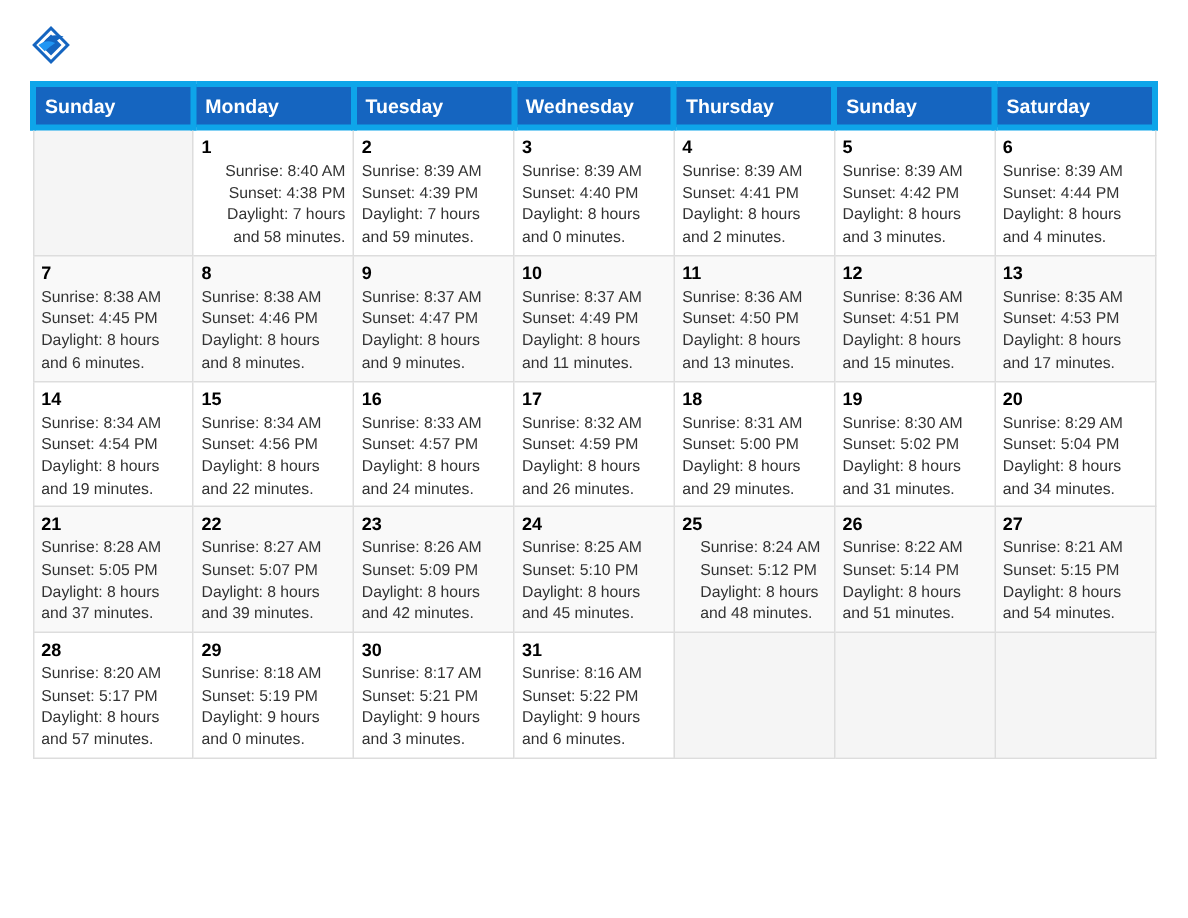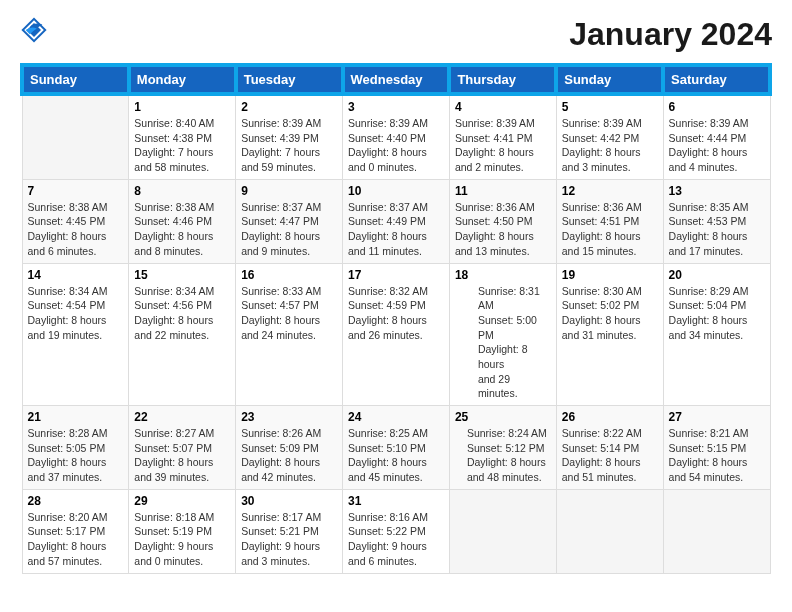"January 2024" div.month-title { html: <div>January 2024</div> -> none }
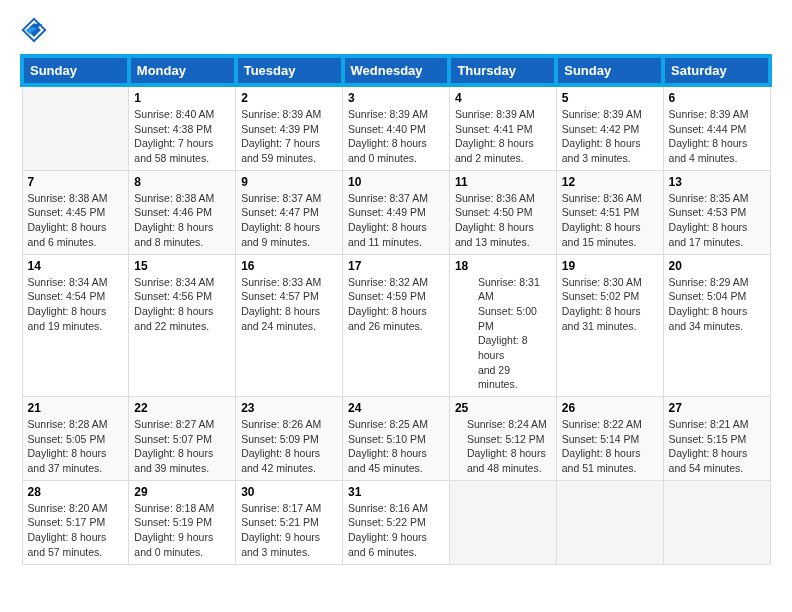"Sunrise: 8:40 AM" div.day-info { text-align: none -> right }
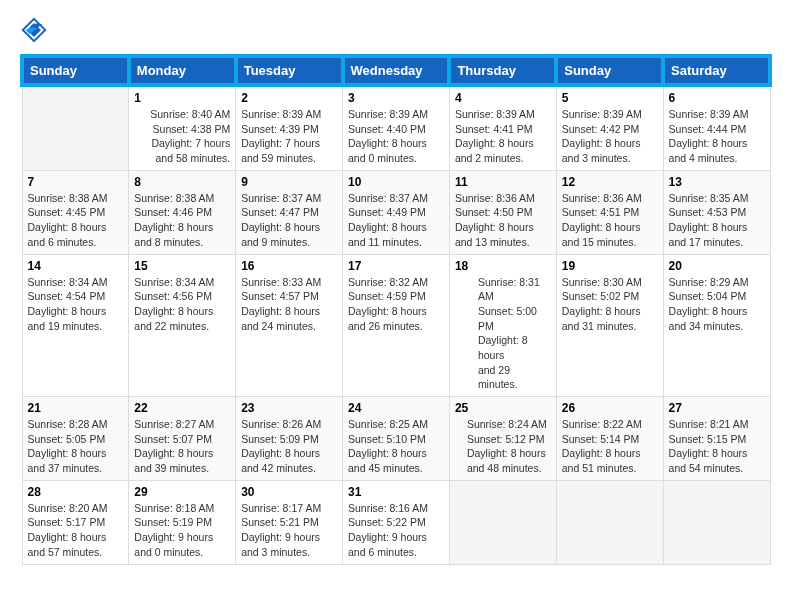"Sunrise: 8:31 AM" div.day-info { margin-left: 23px -> none }
